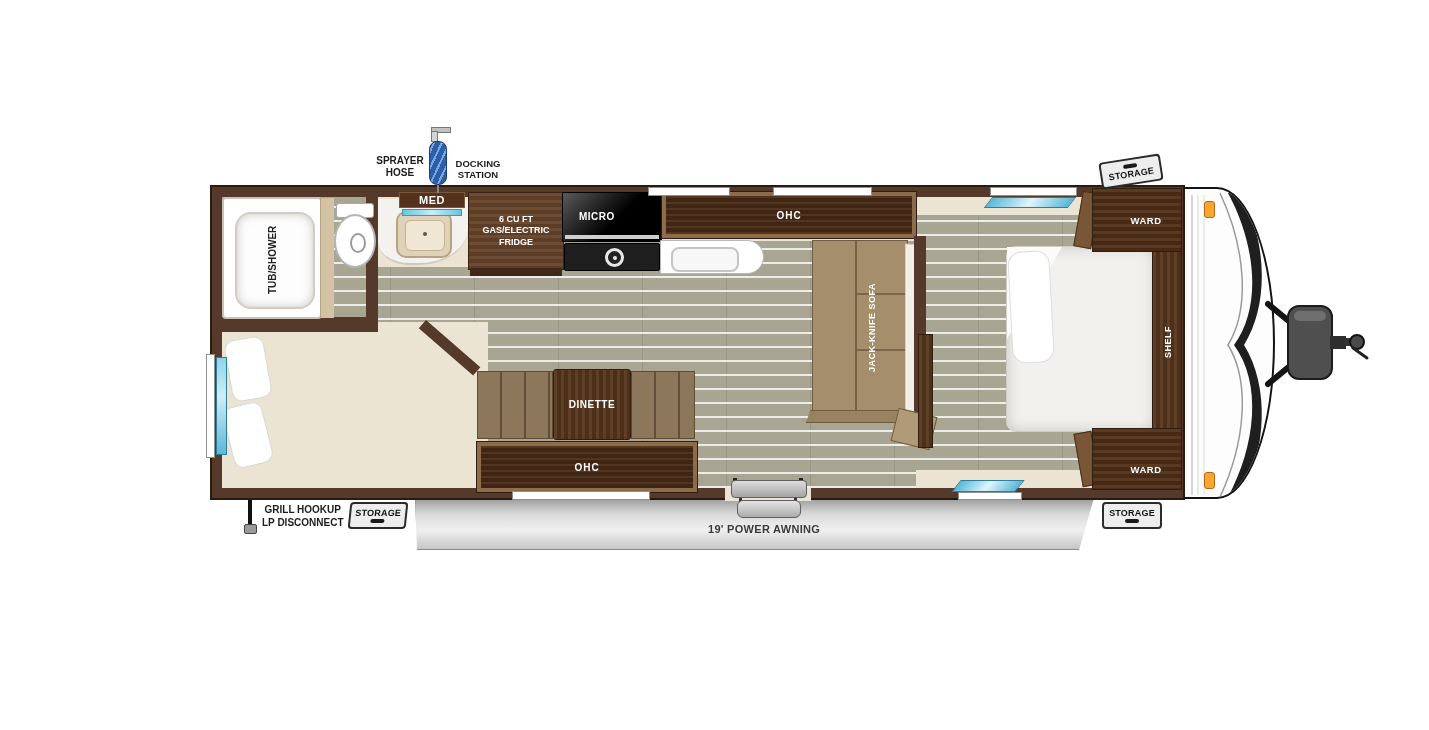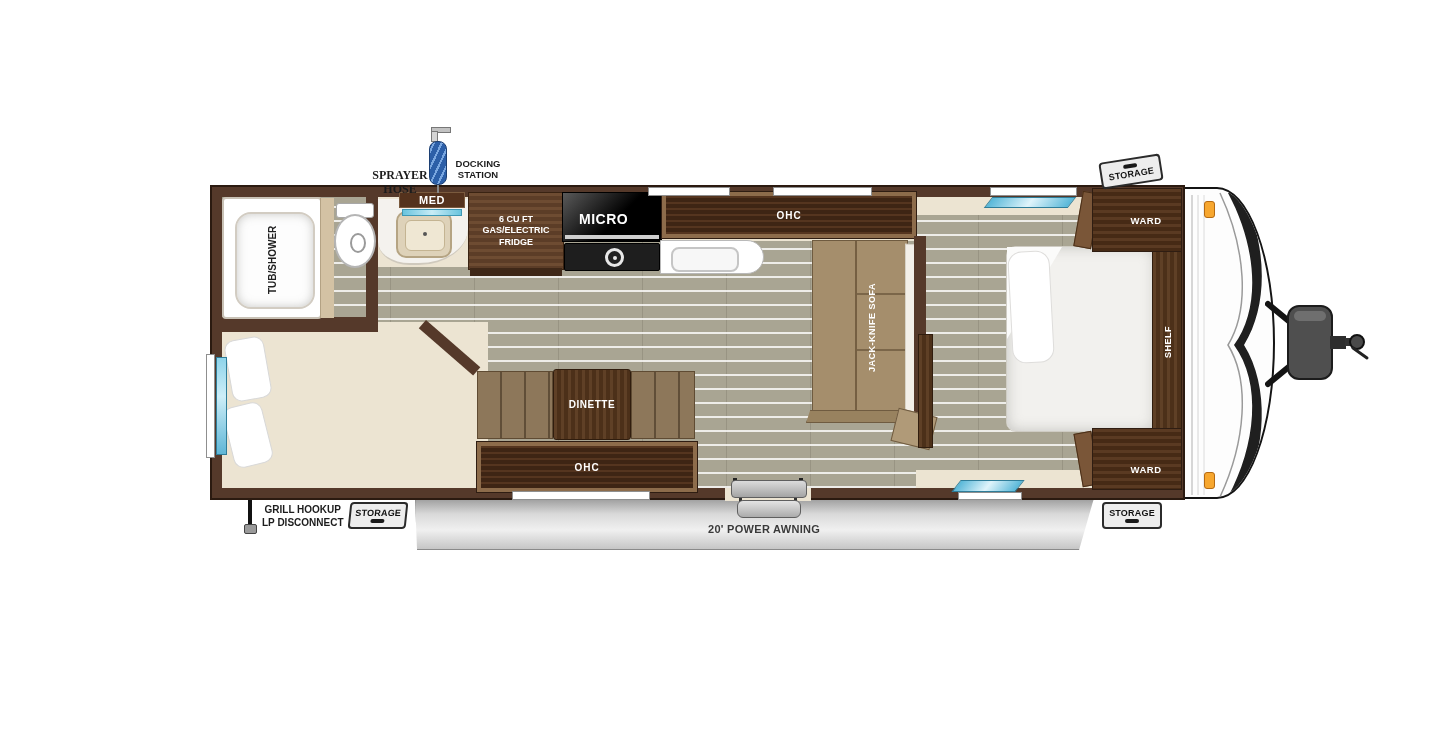"SPRAYER" div.abs { font-family: Liberation Serif, serif -> none; font-size: 12px -> 10px; top: 168px -> 153px }
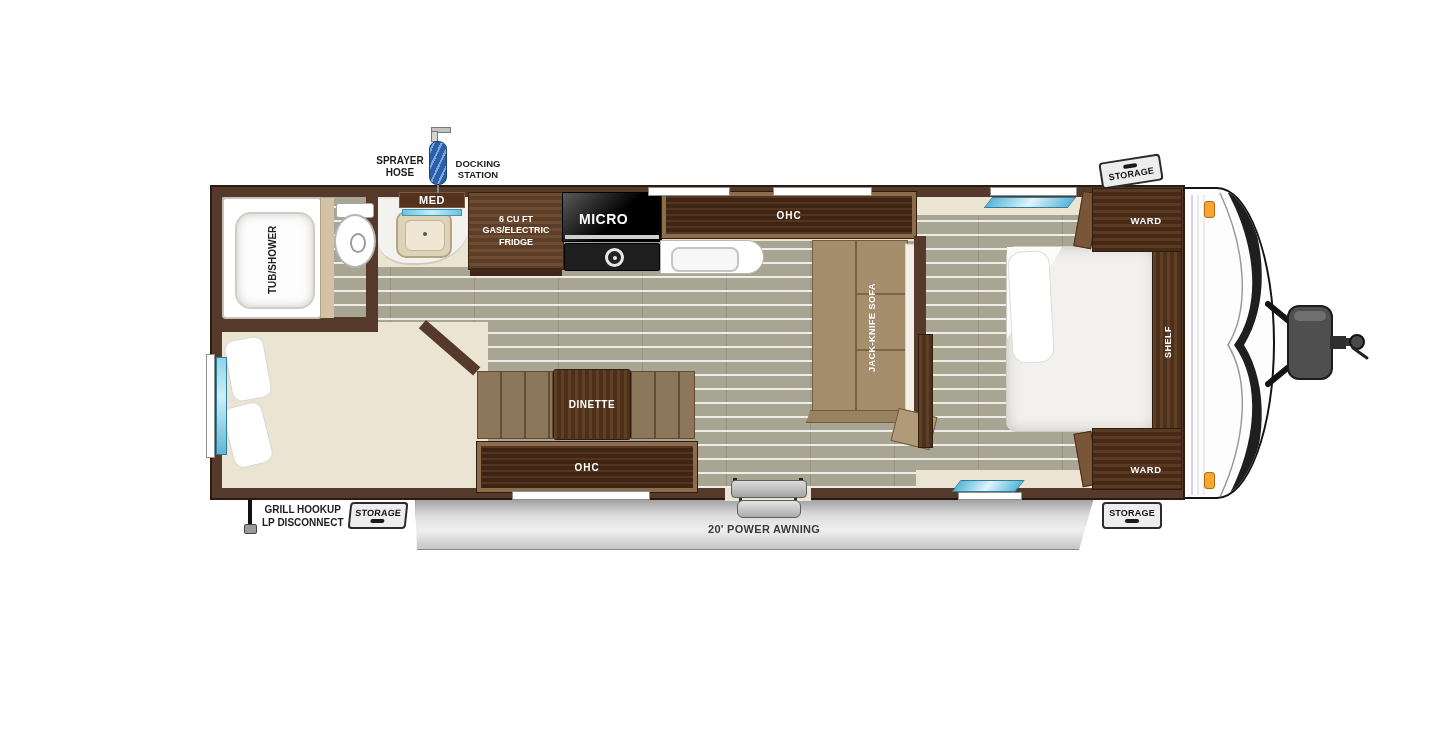"MICRO" span.abs { font-size: 14px -> 10px }
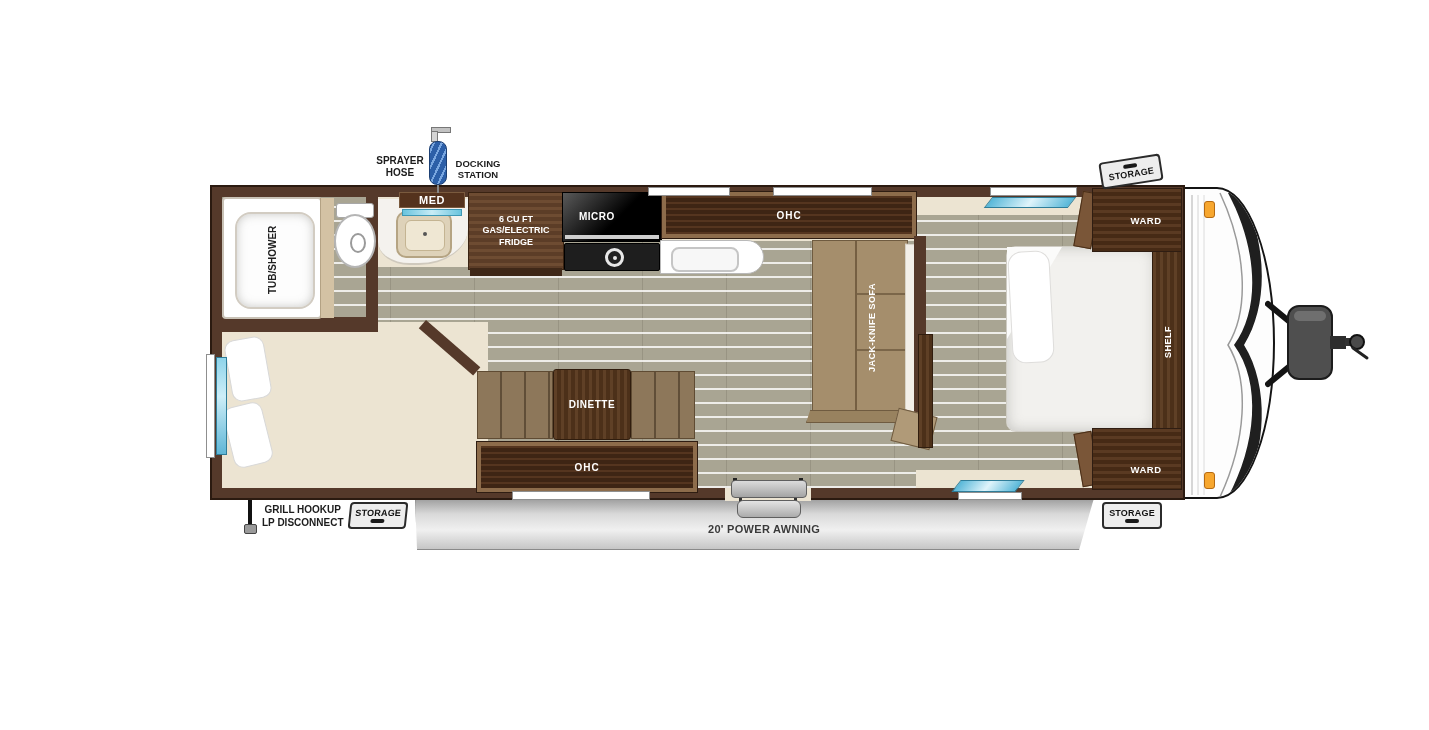"20' POWER AWNING" div.abs { text: 20' -> 19' }
